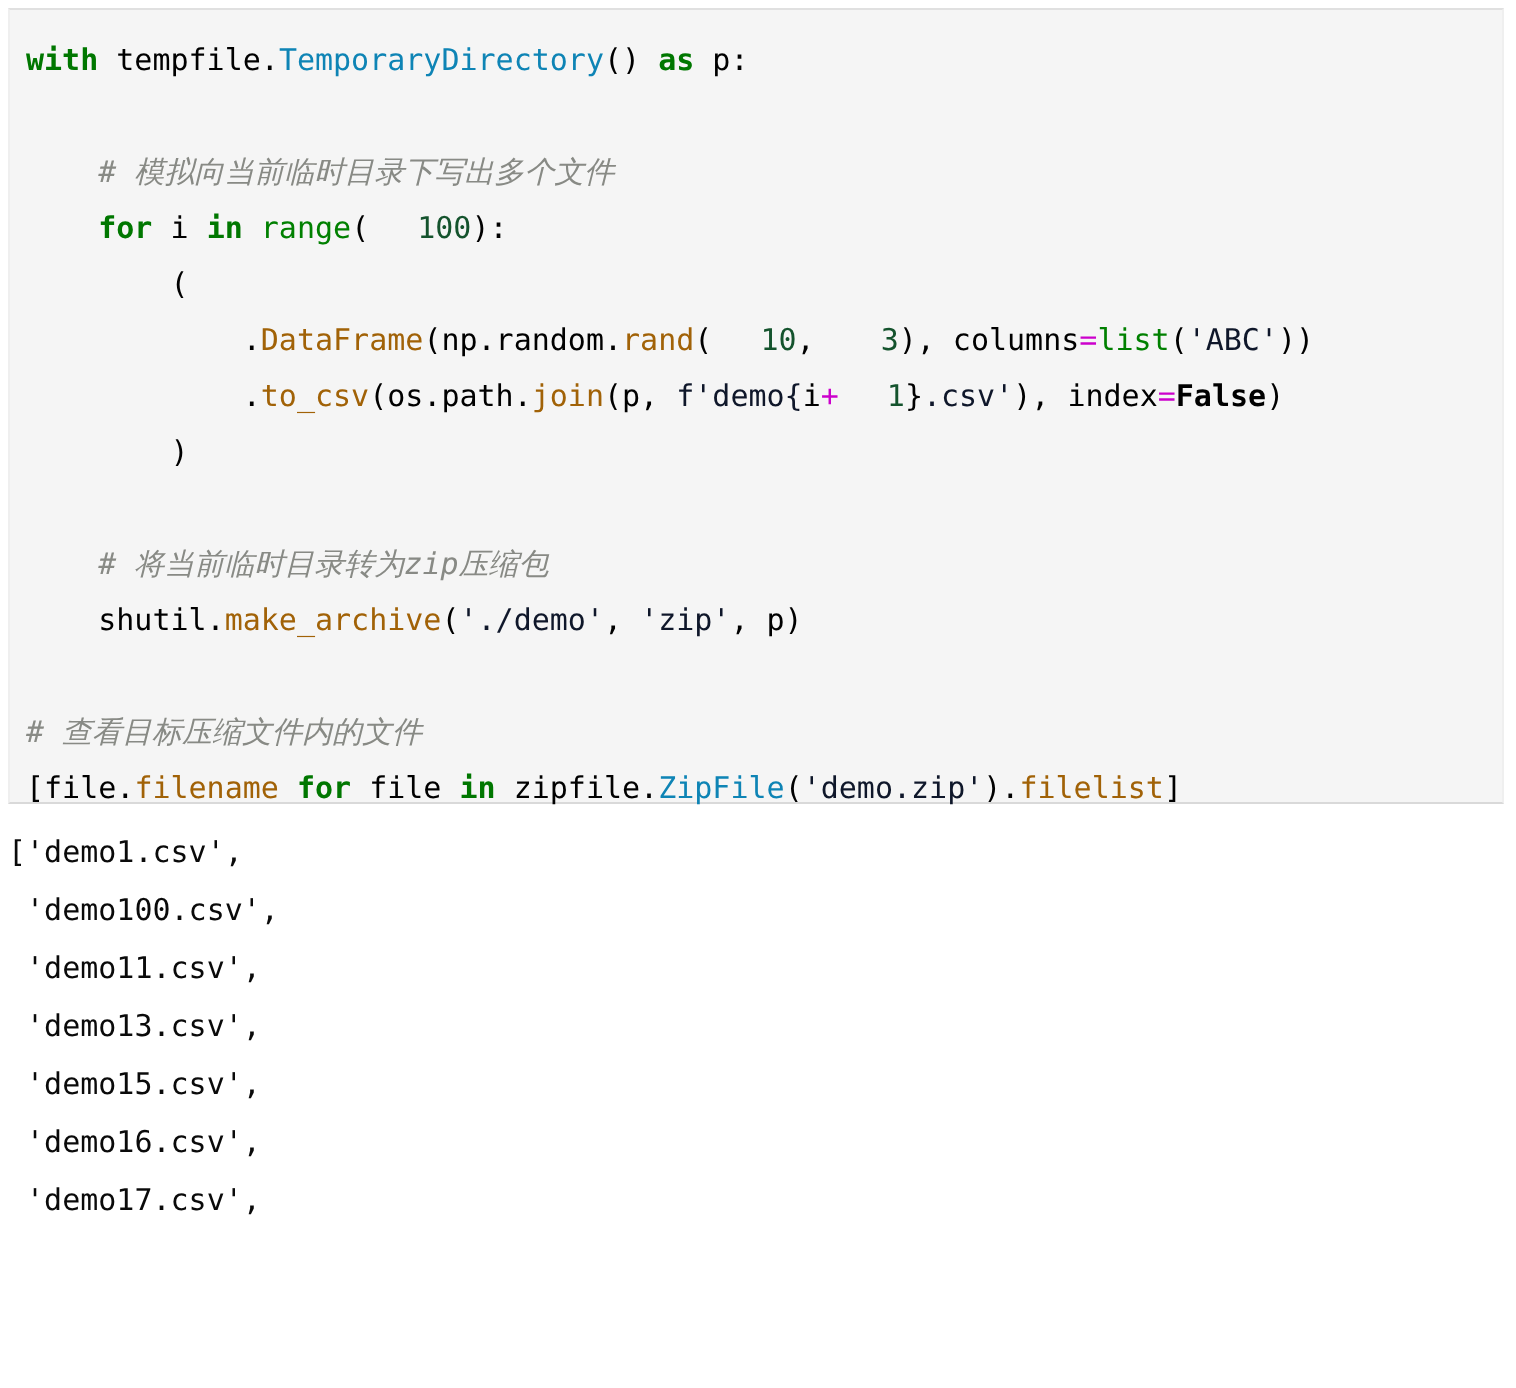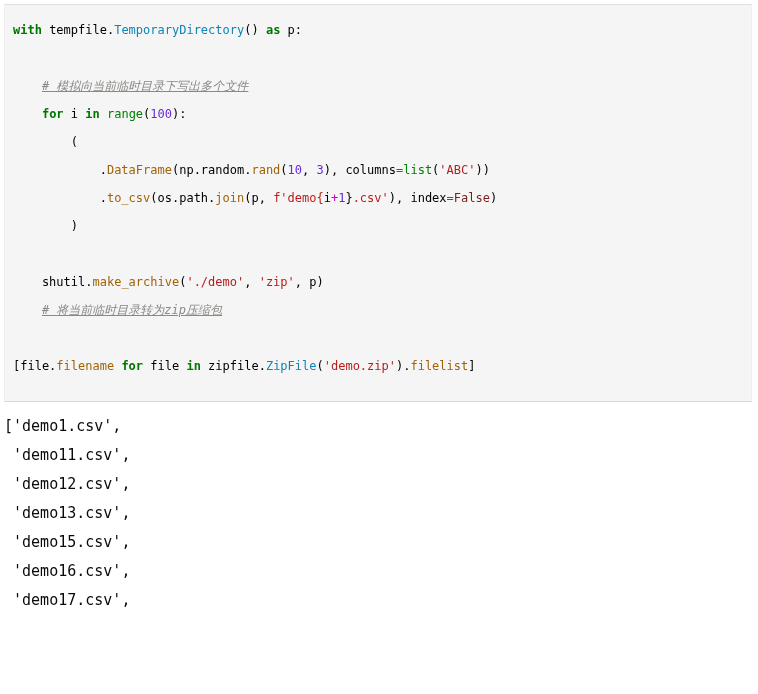"with tempfile.TemporaryDirectory() as p:" .code-line { font-size: 12px -> 15px }
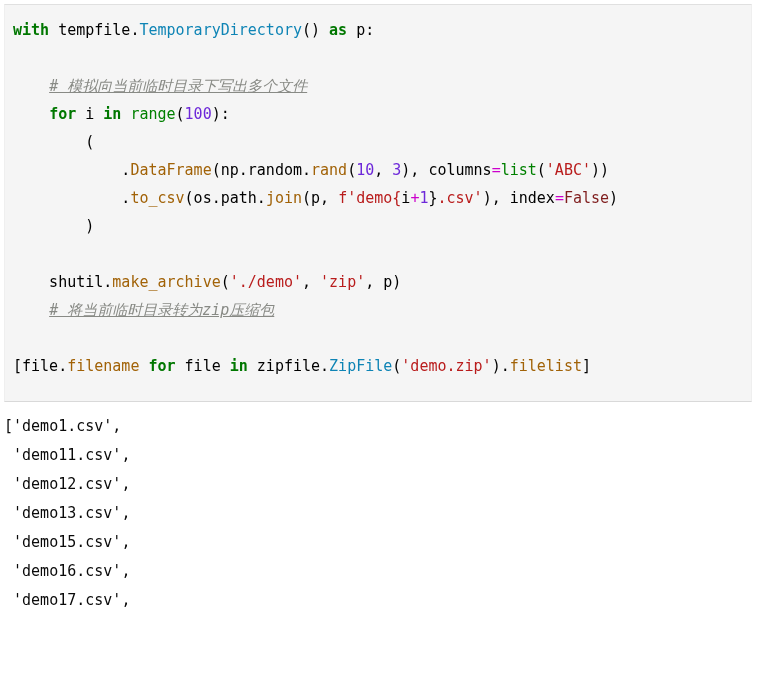"# 模拟向当前临时目录下写出多个文件" .cmt { text-decoration: underline -> none }
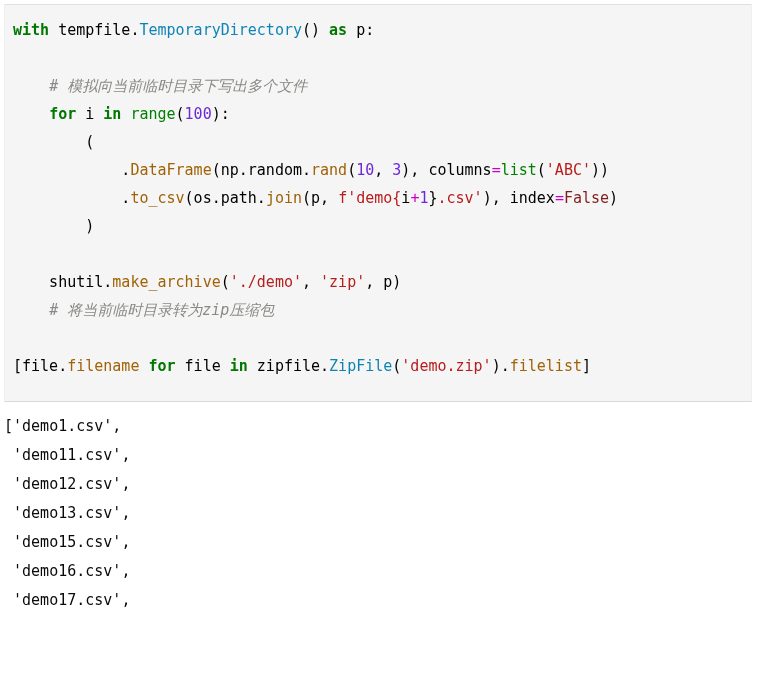"100" .num { color: #6d28d9 -> #14532d; margin-left: none -> 24px }
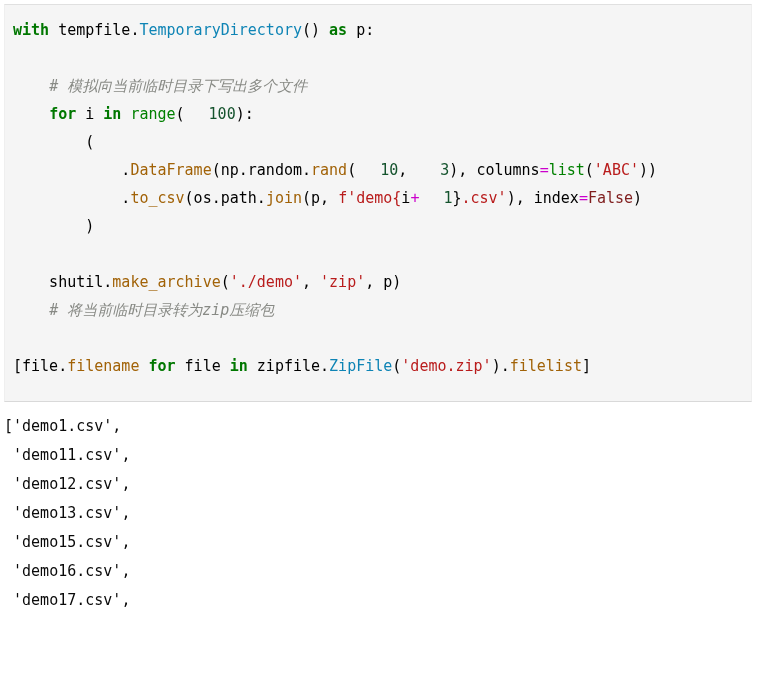"'ABC'" .strd { color: #b91c1c -> #0f172a }
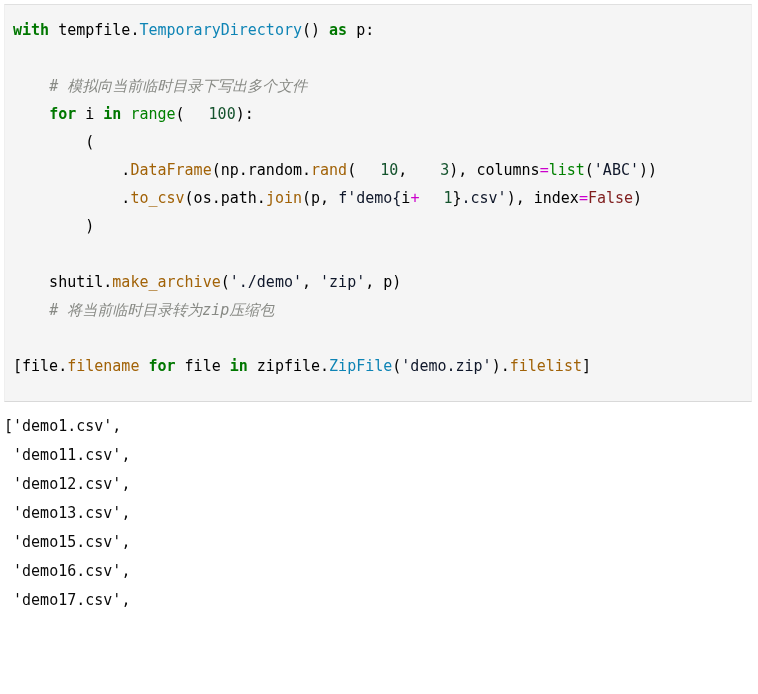"False" .blt { color: #7f1d1d -> #000000; font-weight: normal -> bold }
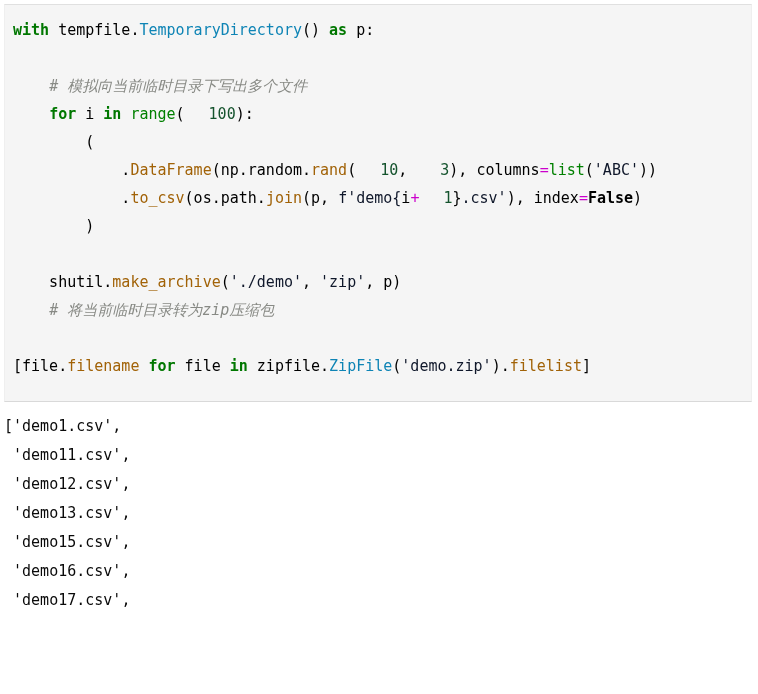"shutil.make_archive('./demo', 'zip', p)" div.code-line { order: before "# 将当前临时目录转为zip压缩包" -> after "# 将当前临时目录转为zip压缩包" }
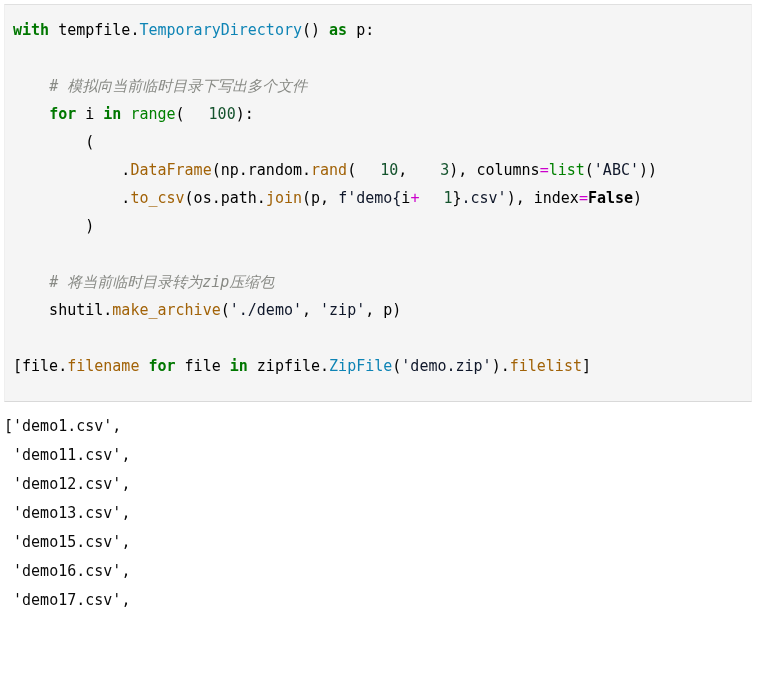"# 查看目标压缩文件内的文件" div.code-line { html: none -> <div><span># 查看目标压缩文件内的文件</span></div> }
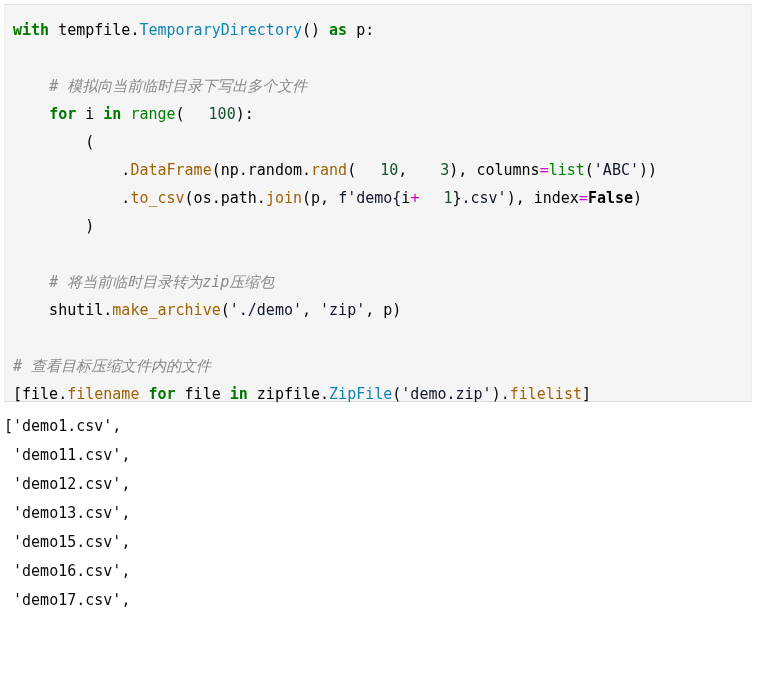"'demo100.csv'," div.out-line { html: none -> <div> 'demo100.csv',</div> }
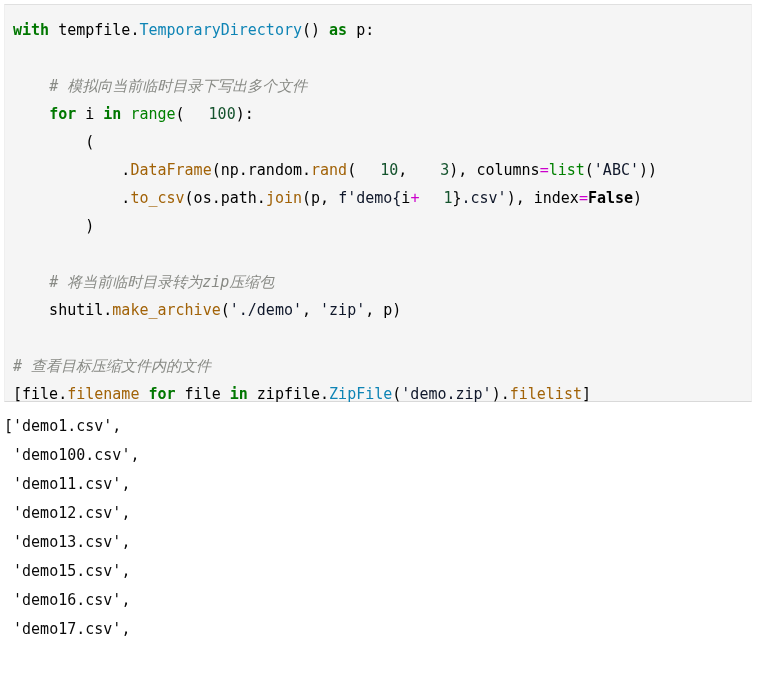"'demo12.csv'," div.out-line { html: <div> 'demo12.csv',</div> -> none }
